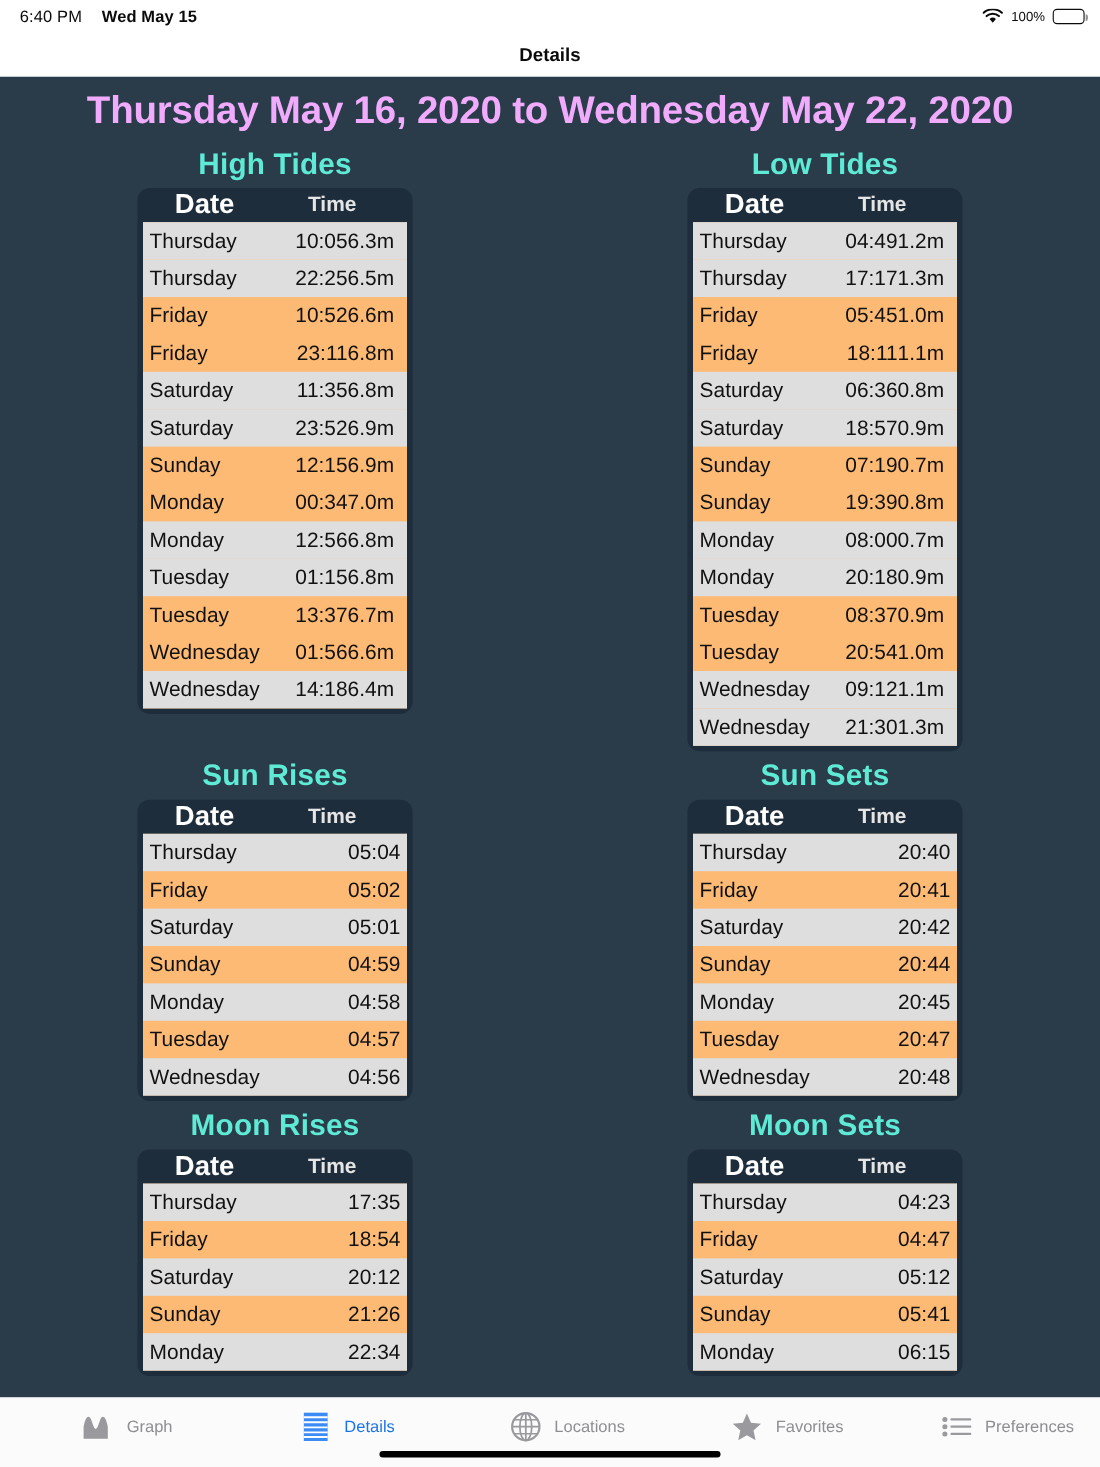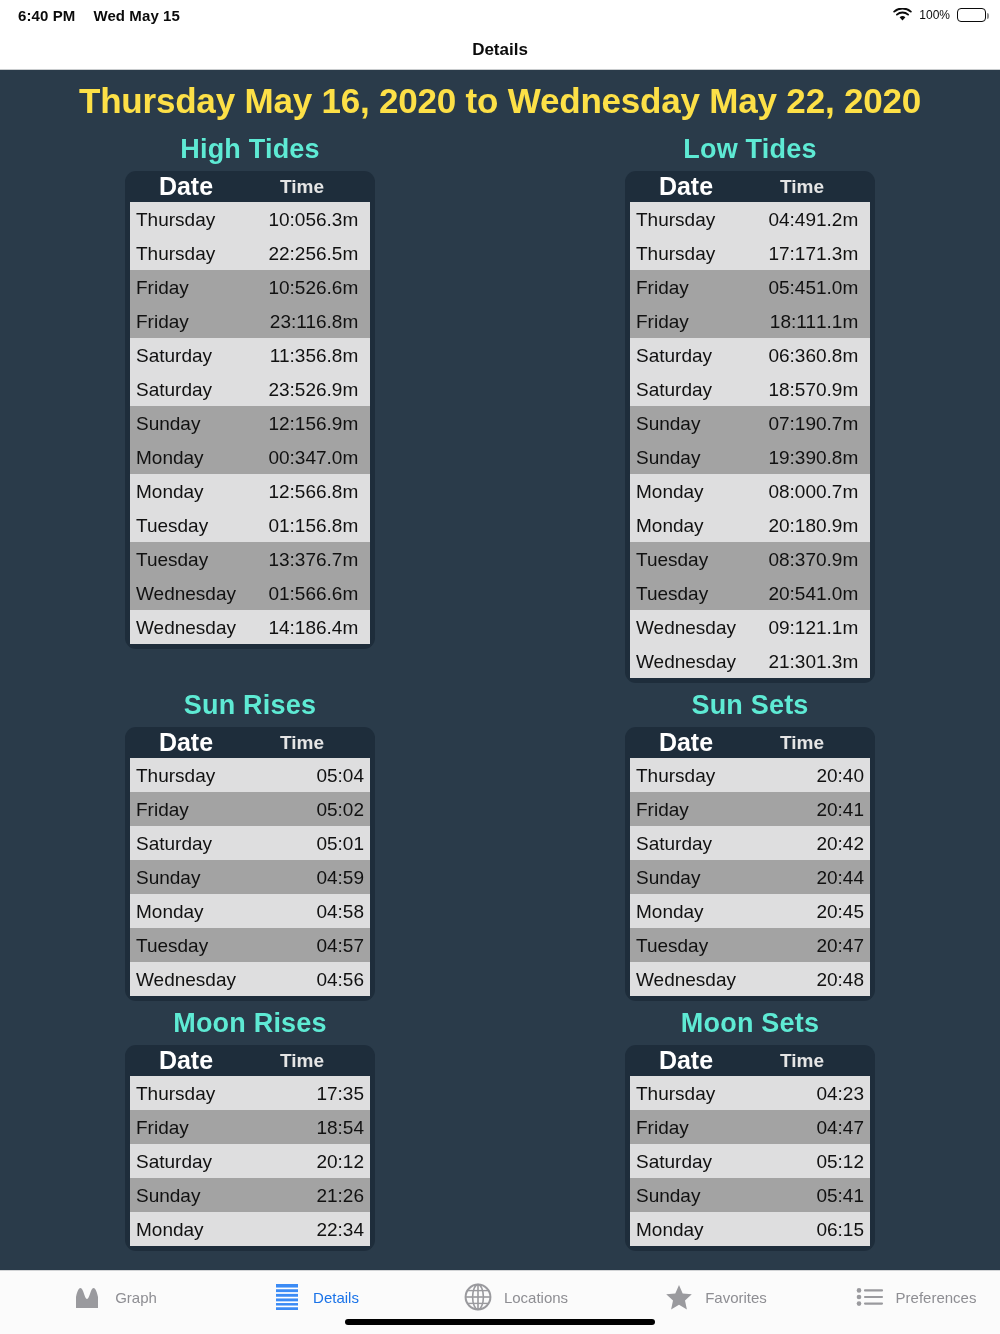"6:40 PM" .sb-time { font-weight: 700 -> 400 }
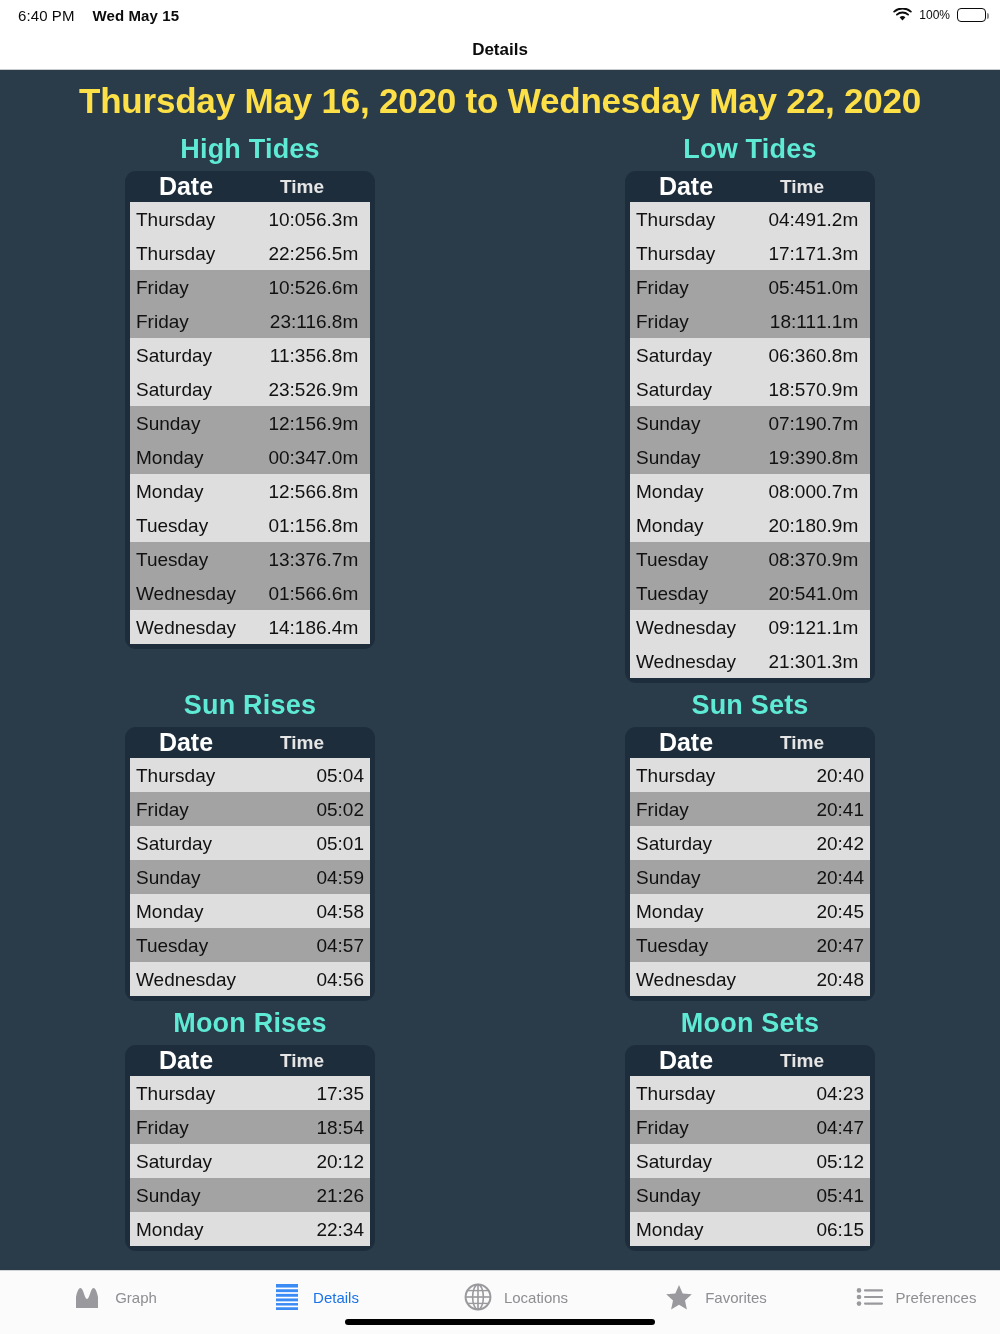"Thursday May 16, 2020 to" .range-header { color: #fde047 -> #f0abfc }
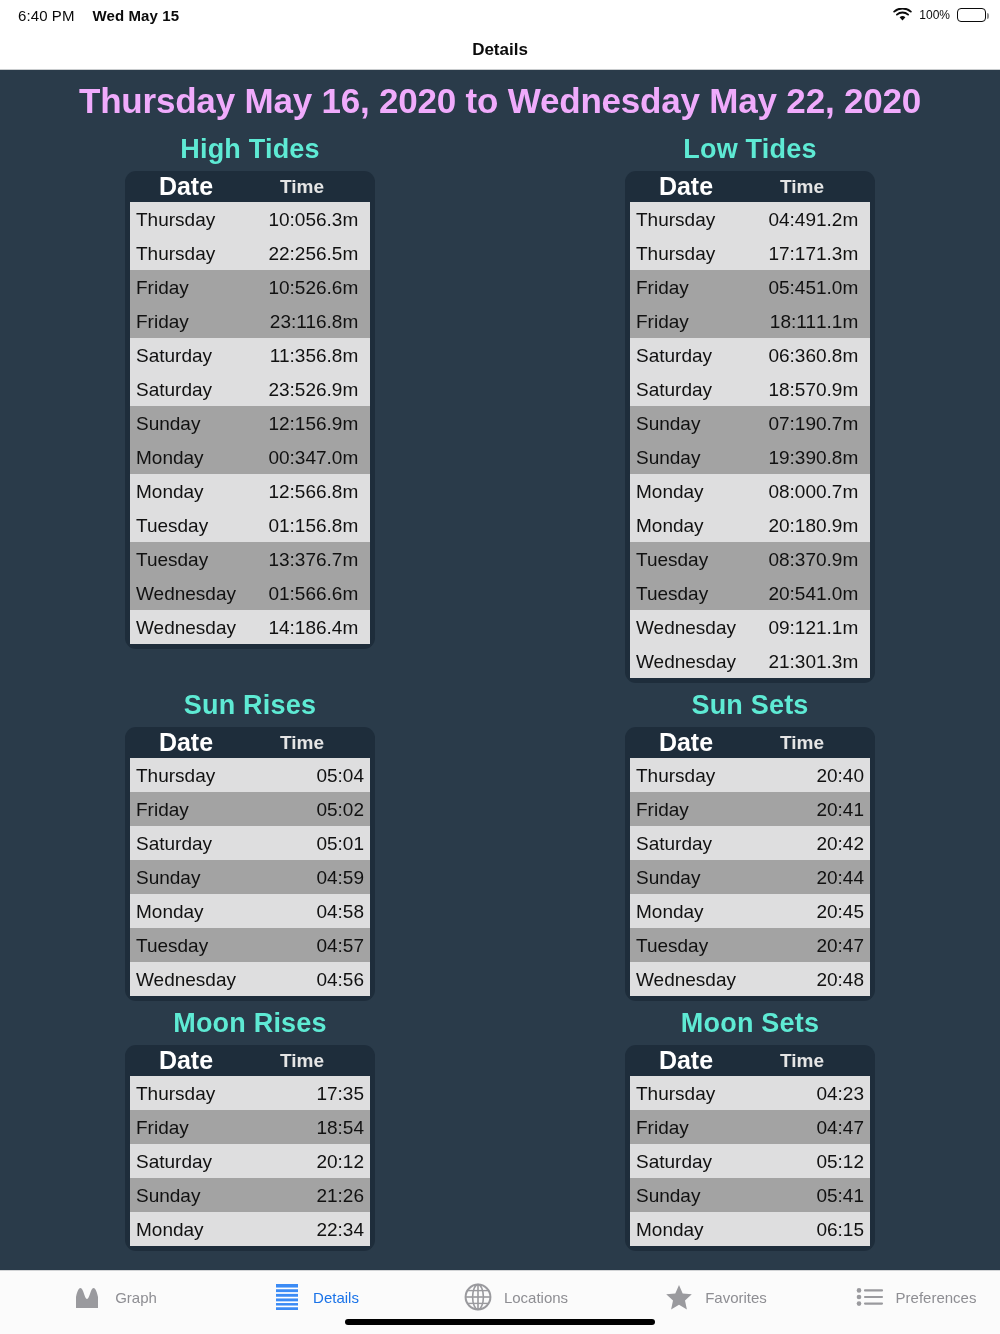"Thursday" .tbody { background: #a3a3a3 -> #fdba74 }
